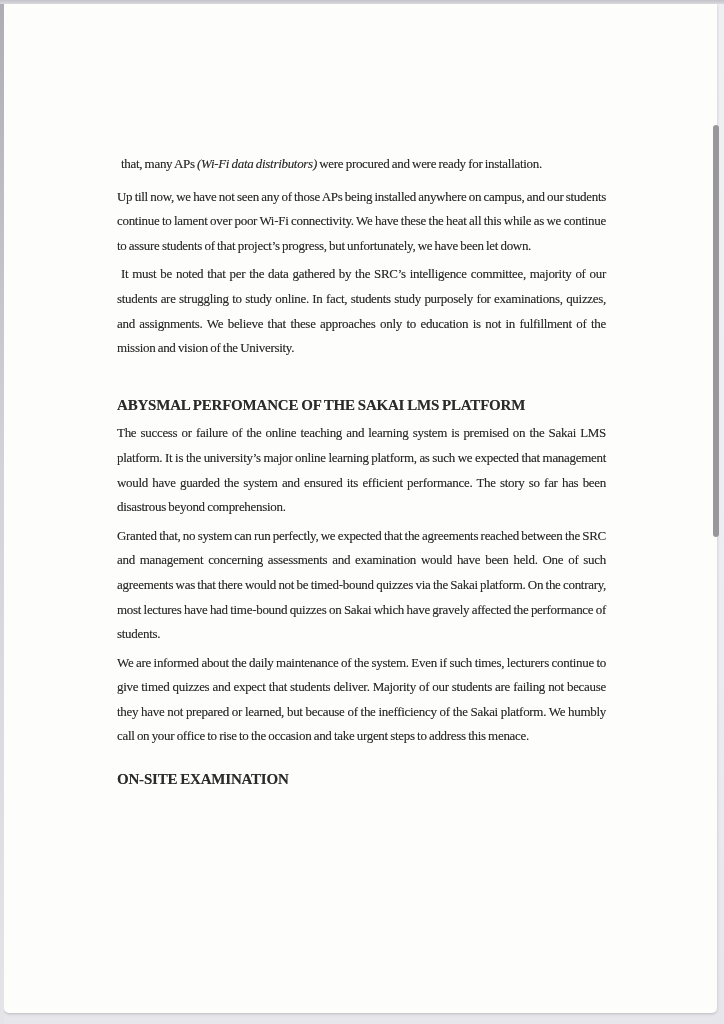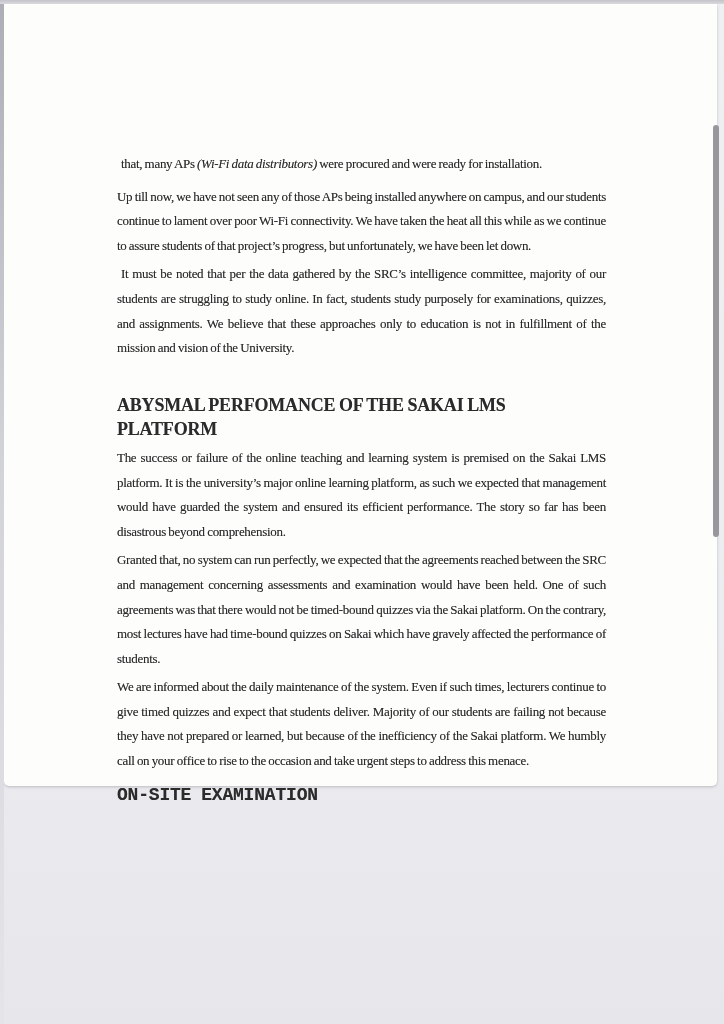"that, many APs (Wi-Fi data" .page { height: 782px -> 1009px }
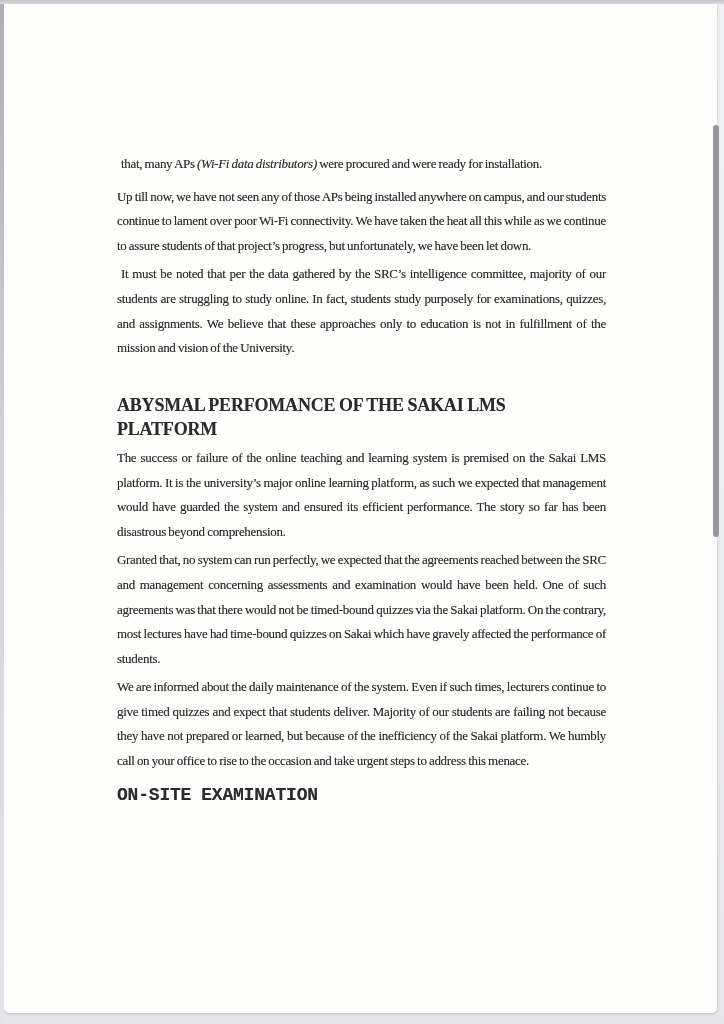"Up till now, we have" p.para { text: taken -> these }
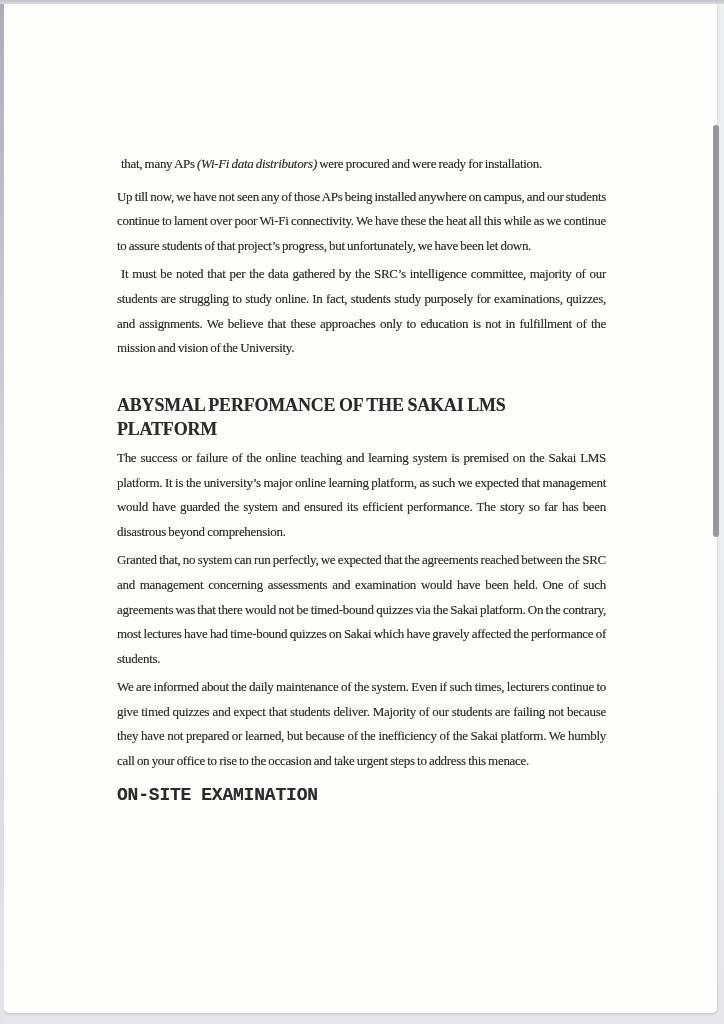"ABYSMAL PERFOMANCE OF THE SAKAI" .heading { font-size: 18px -> 15px }
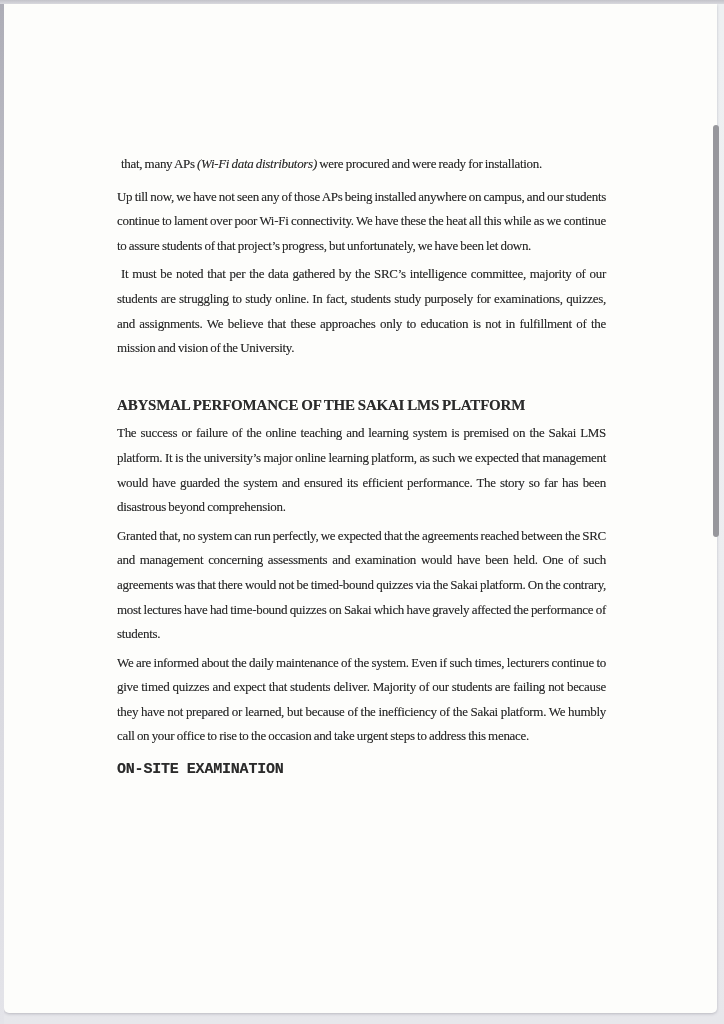"ON-SITE EXAMINATION" .heading.h-onsite { font-family: Liberation Mono, monospace -> none; margin-top: 9px -> 18px }
